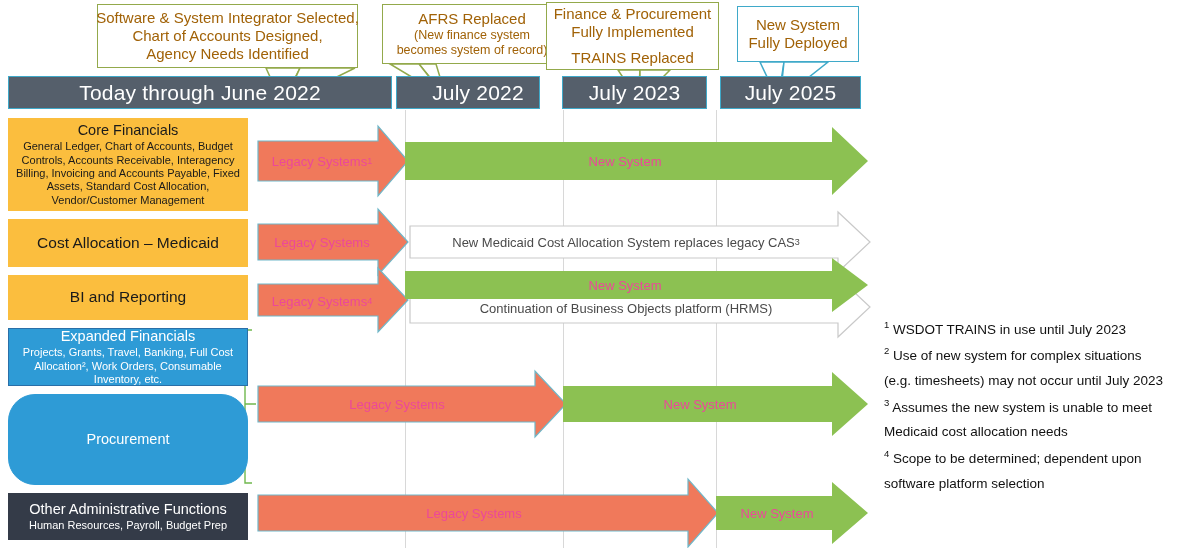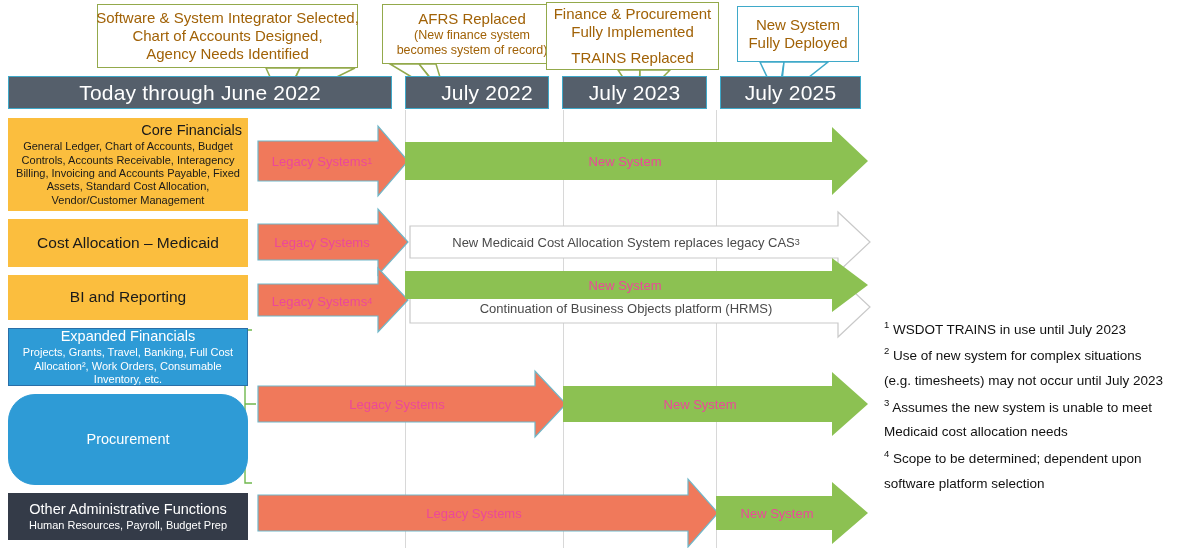"July 2022" div.abs { left: 405px -> 396px }
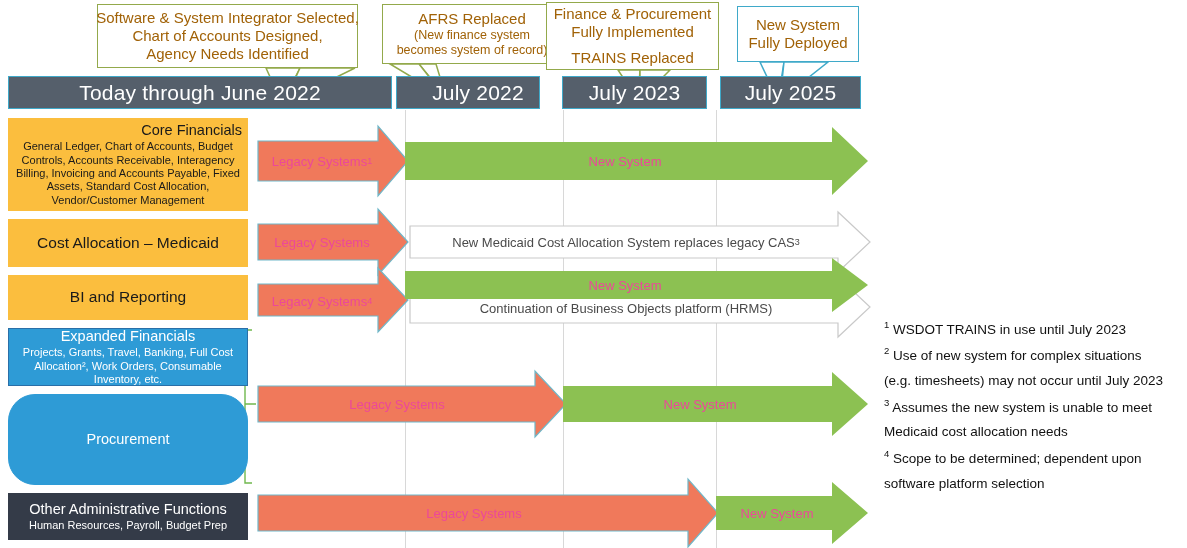"Core Financials" div.abs { align-items: flex-end -> none }
